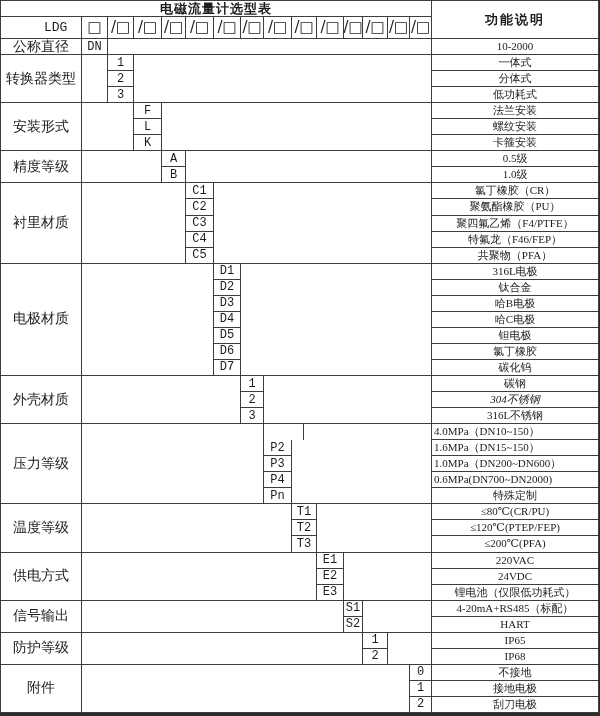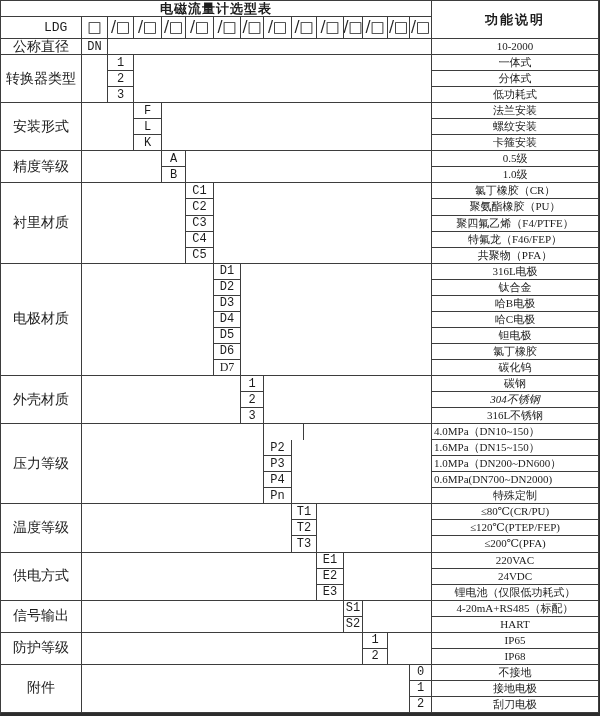"D7" div.c { font-family: Liberation Serif, serif -> none }
